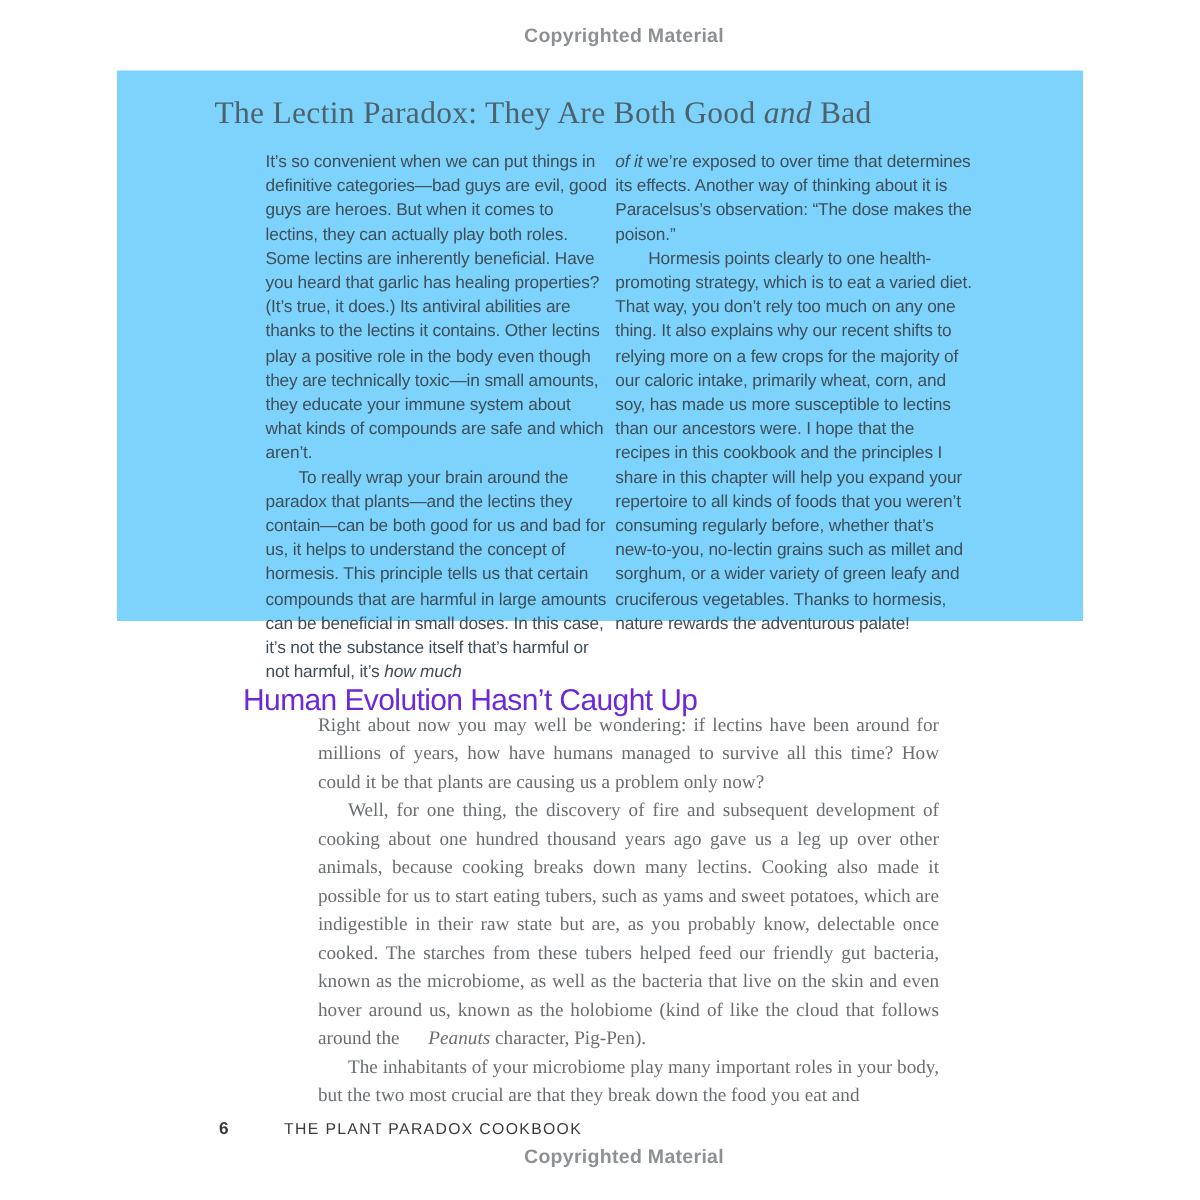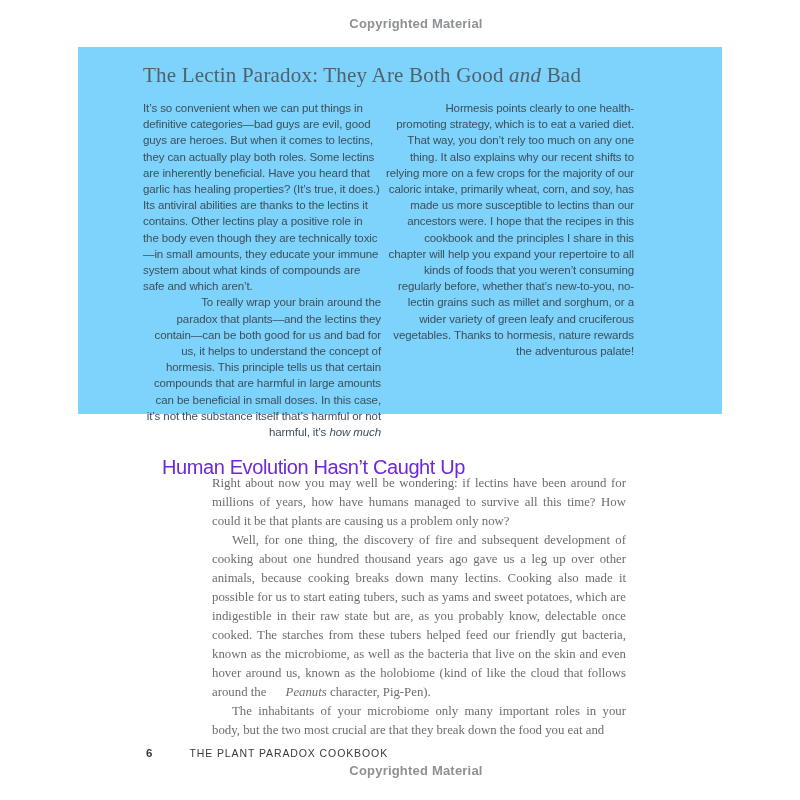"It’s so convenient when we" .columns { margin-left: none -> 34px }
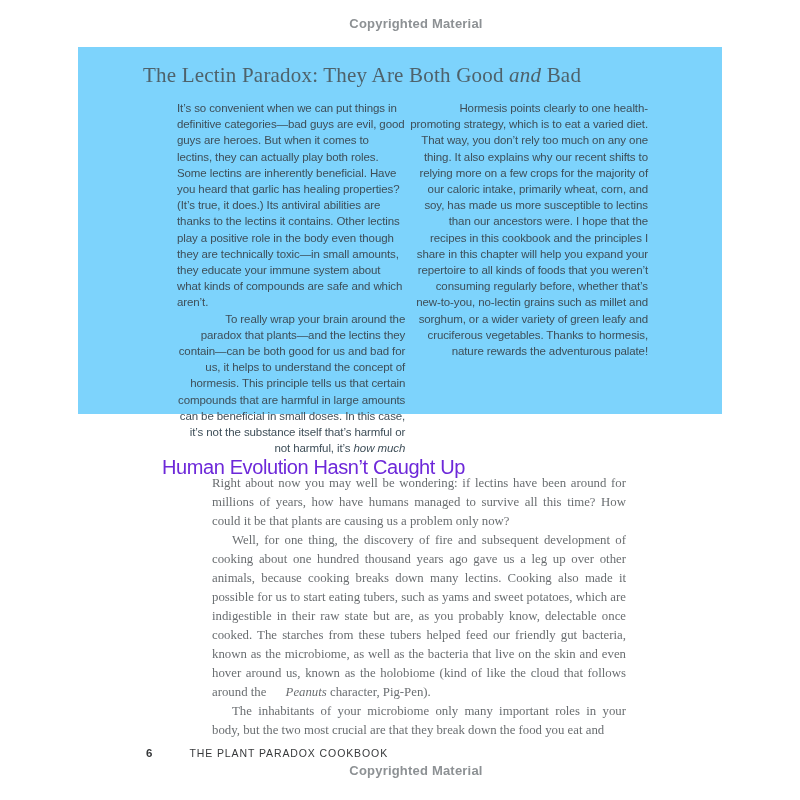"of it we’re exposed to" p.box-p { html: none -> <p><em>of it</em><span> we’re exposed to over time that determines its effects. Another way of thinking about it is Paracelsus’s observation: “The dose makes the poison.”</span></p> }
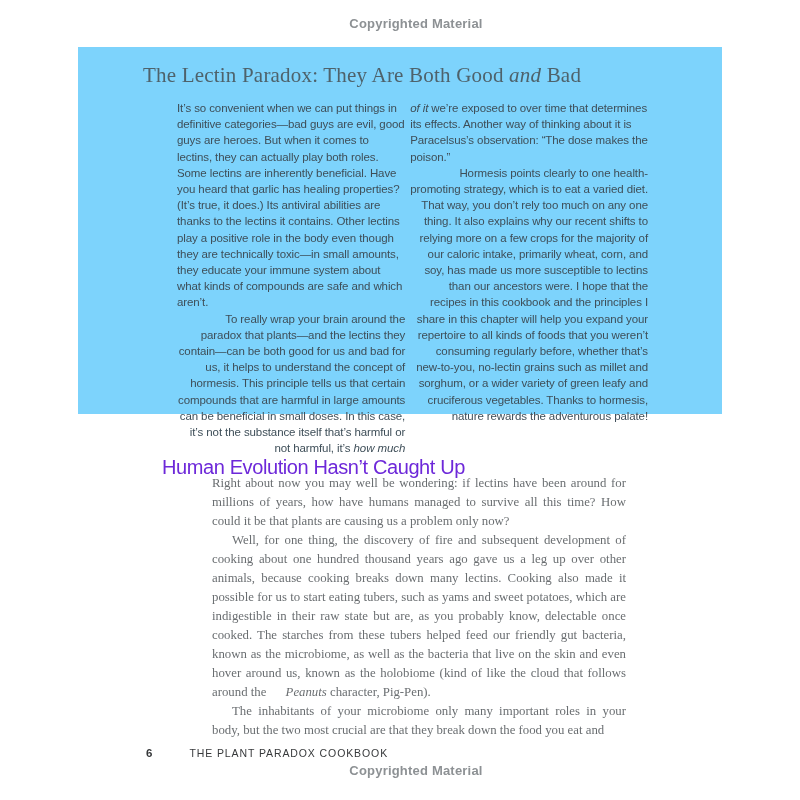"Hormesis points clearly to one" .box-p.indent { text-align: right -> none }
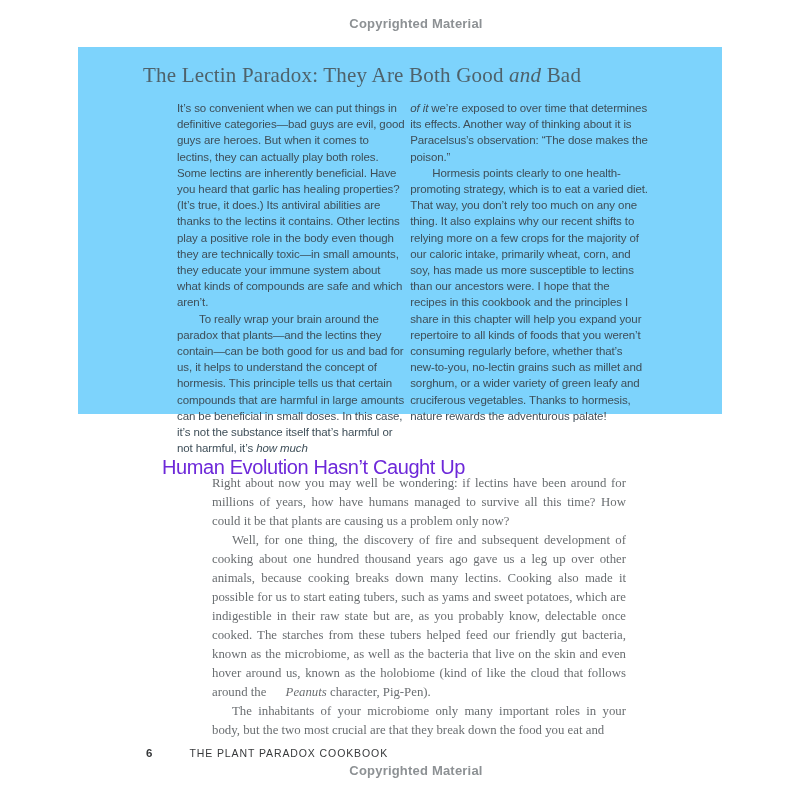"The inhabitants of your microbiome" p.indent { text: only -> play }
